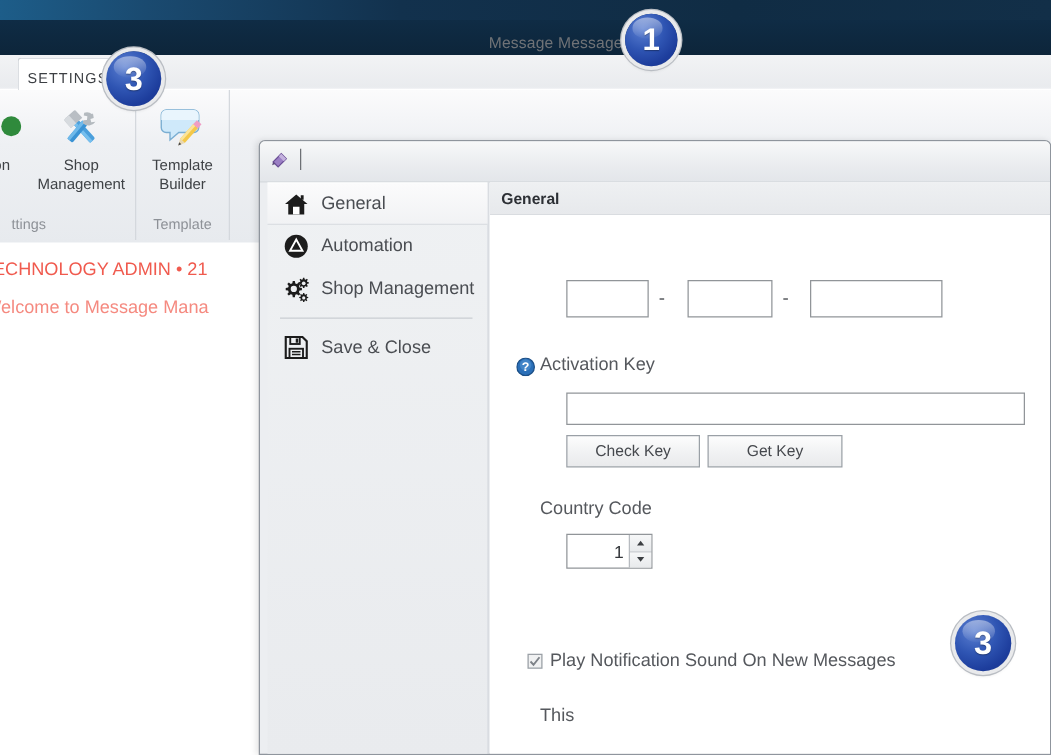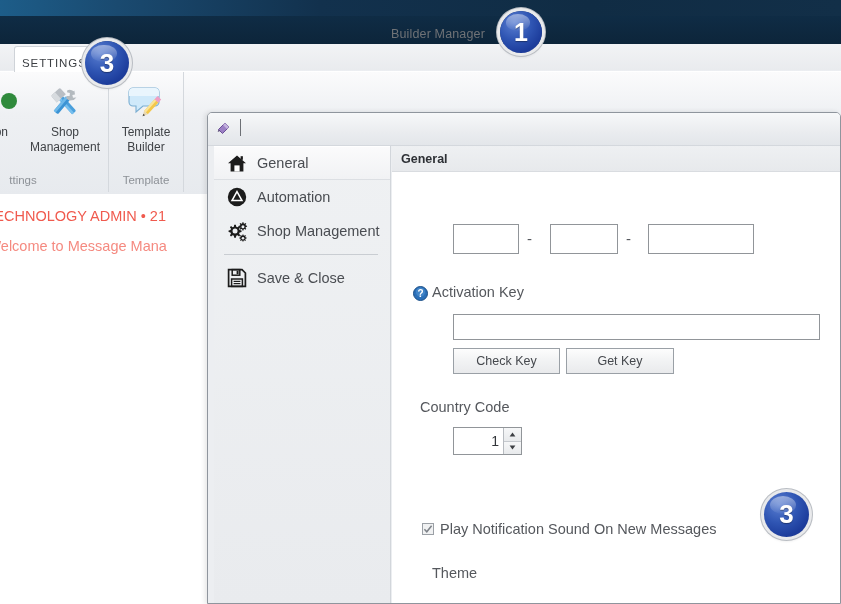"Builder Manager" div.app-caption-text { text: Builder Manager -> Message Message }
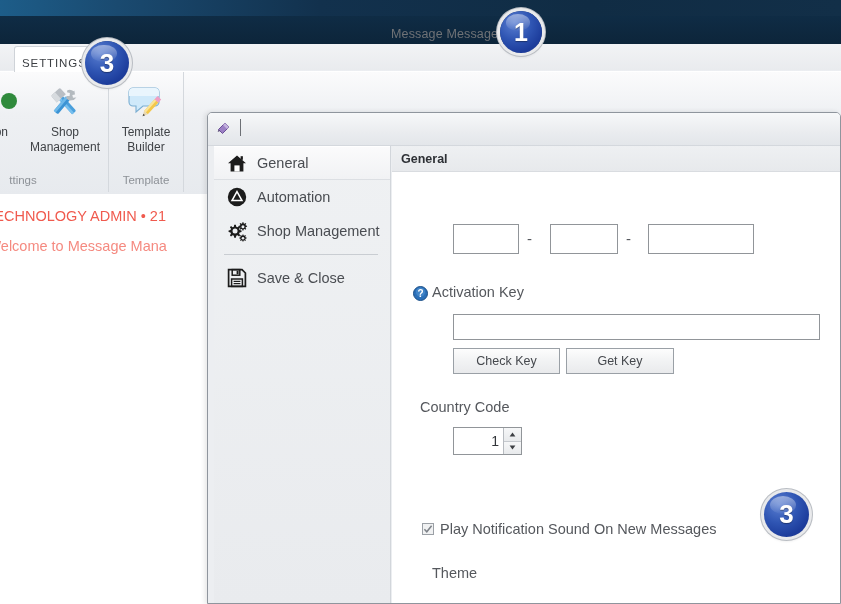"Country Code" div.form-label { left: 28px -> 40px }
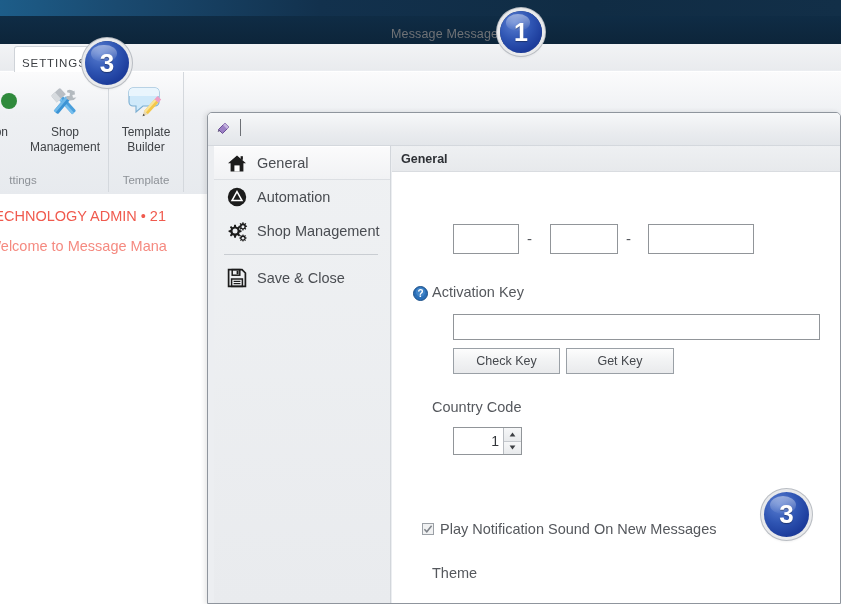"Theme" div.form-label { text: Theme -> This }
